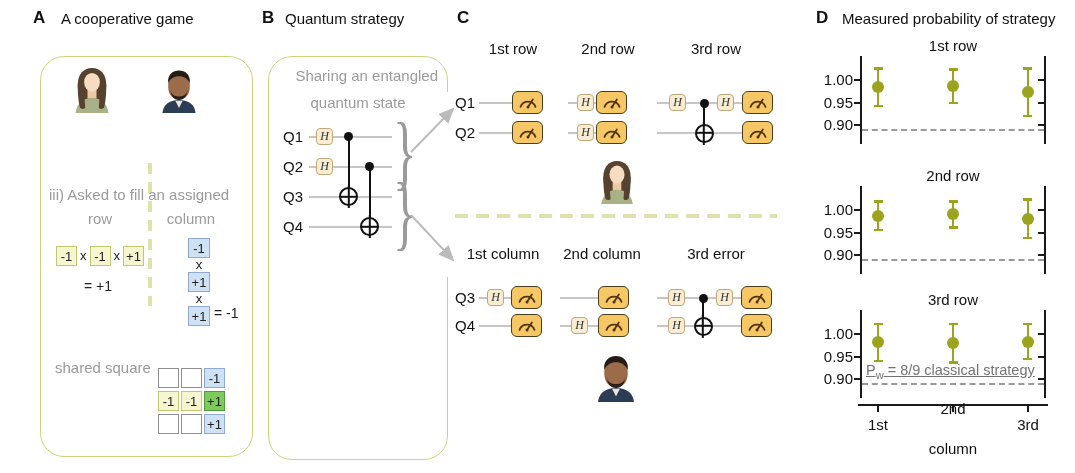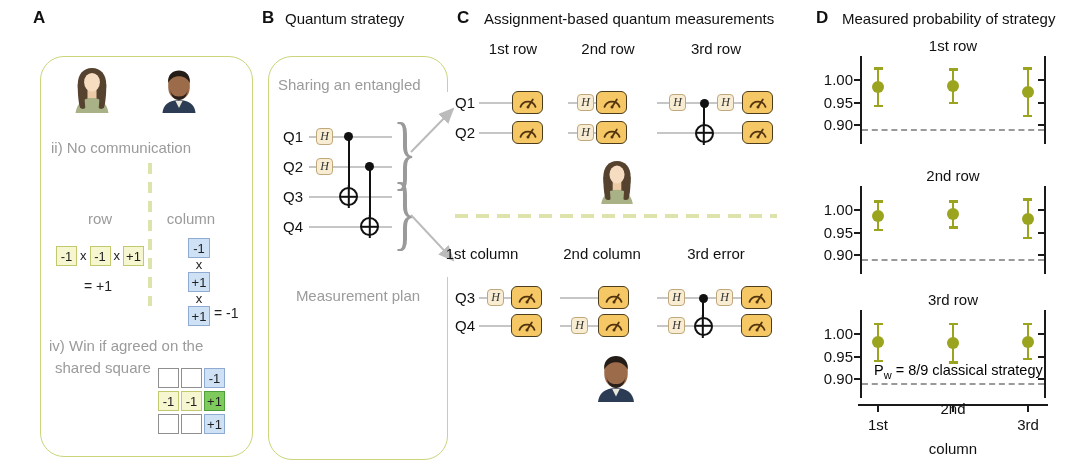"A cooperative game" div.ptitle { html: none -> <div>A cooperative game</div> }
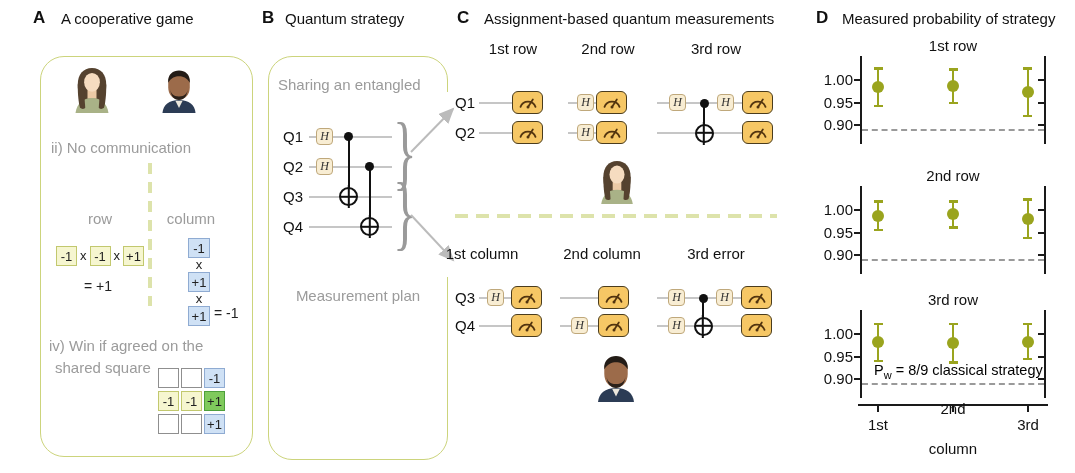"Assignment-based quantum measurements" div.ptitle { html: <div>Assignment-based quantum measurements</div> -> none }
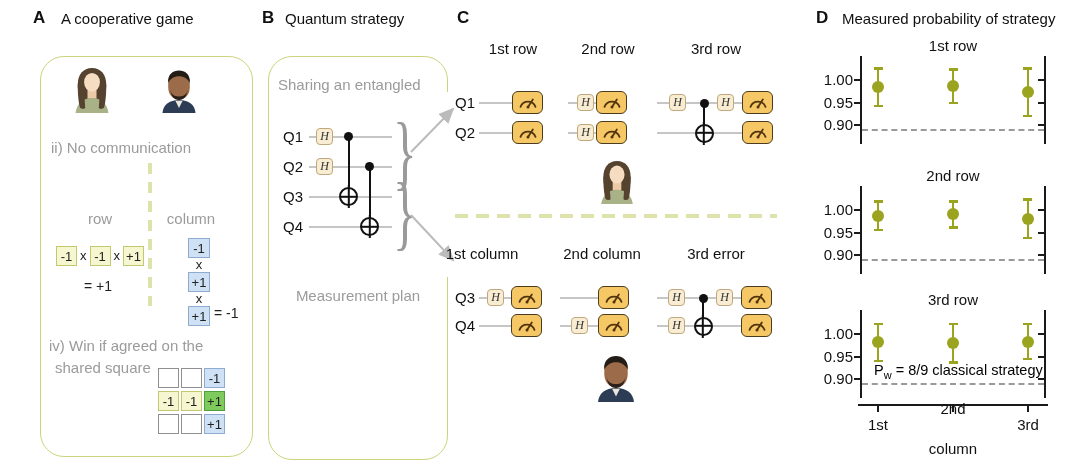"Sharing an entangled" div.gtext { text-align: left -> right; top: 76px -> 67px }
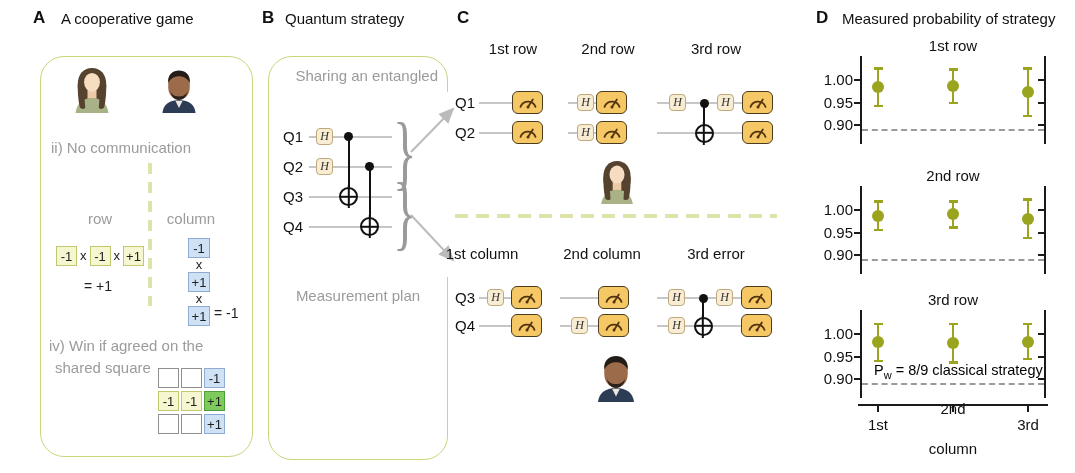"quantum state" div.gtext { html: none -> <div>quantum state</div> }
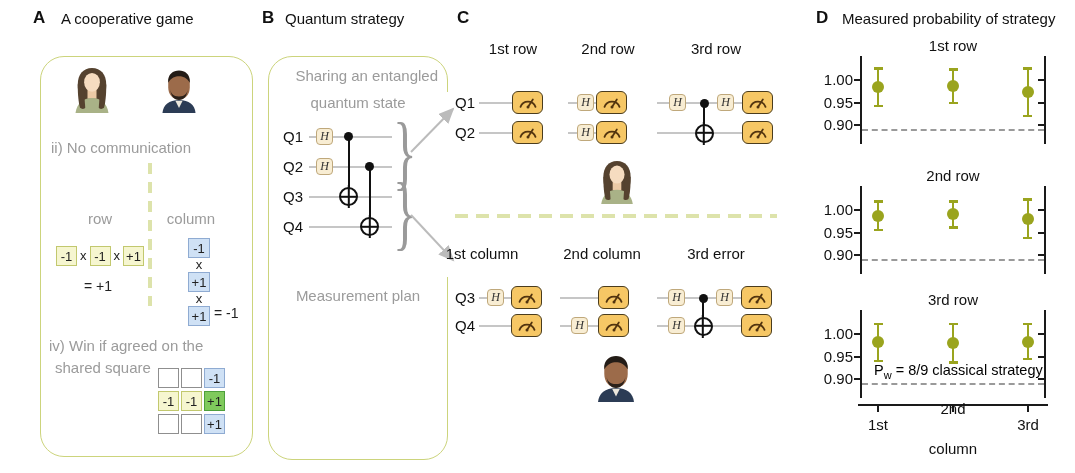"ii) No communication" div.gtext { html: <div>ii) No communication</div> -> none }
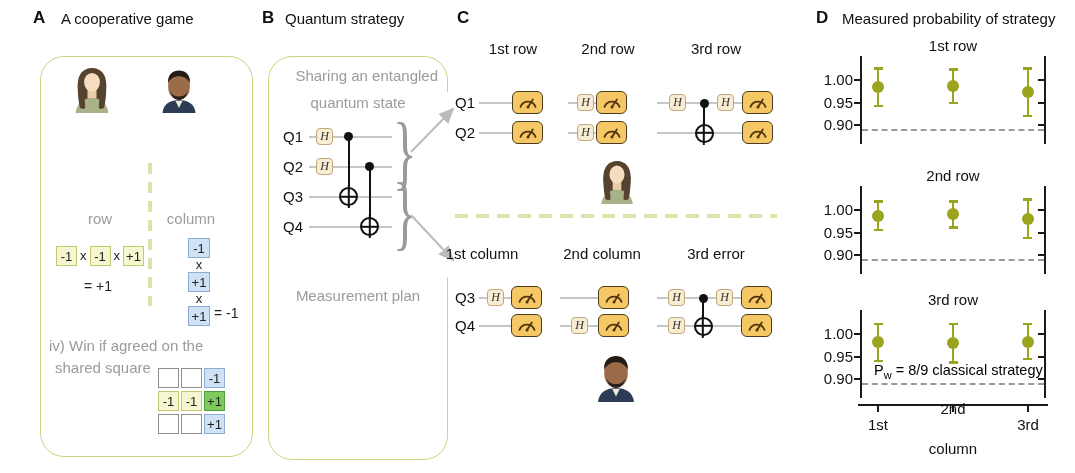"iii) Asked to fill an" div.gtext { html: none -> <div>iii) Asked to fill an assigned</div> }
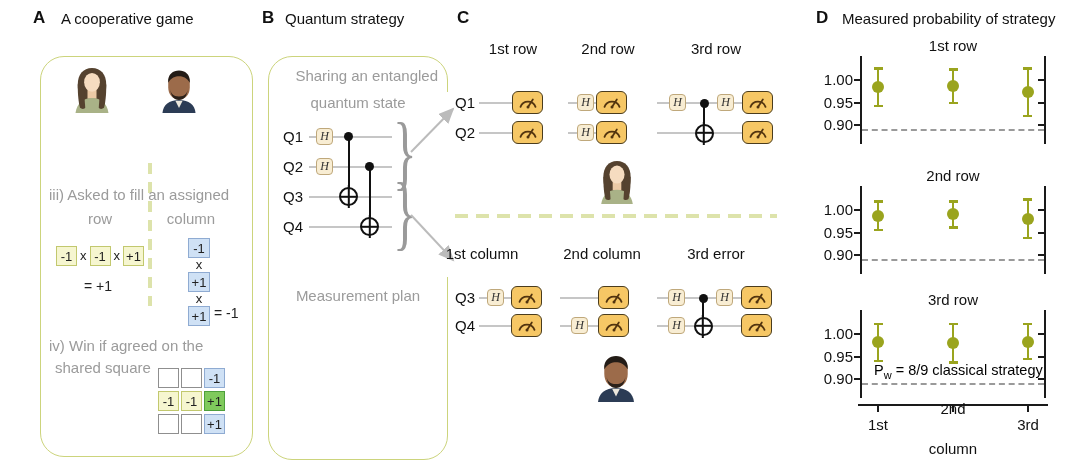"1st column" div.ptitle { left: 437px -> 458px }
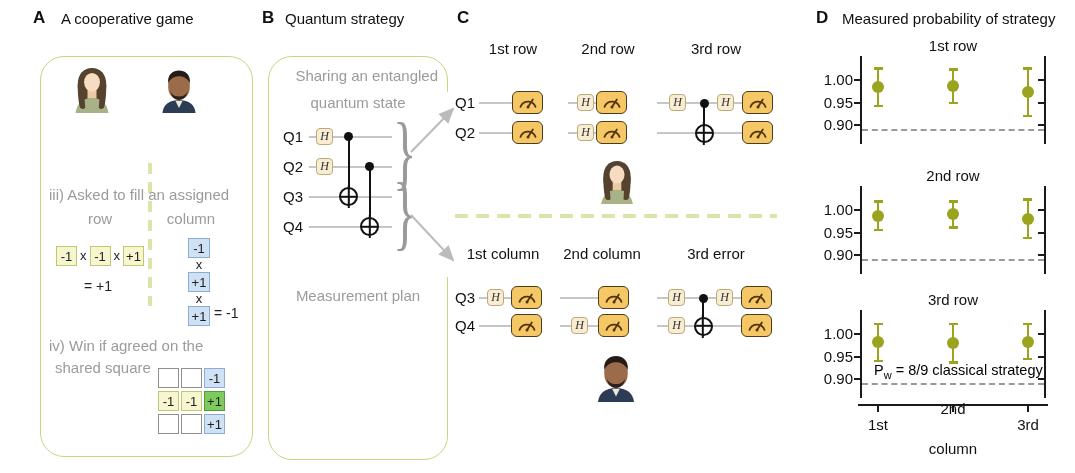"Measurement plan" div.gtext { html: <div>Measurement plan</div> -> none }
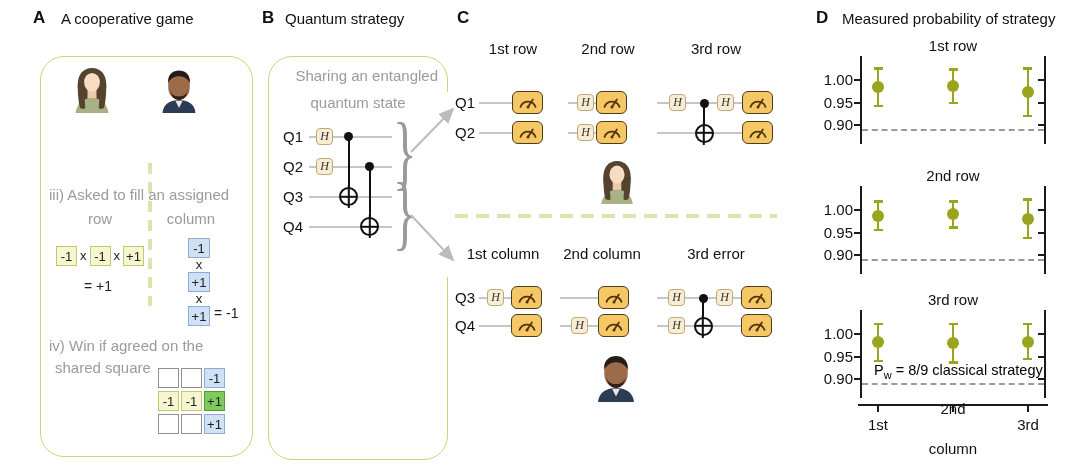"iv) Win if agreed on" div.gtext { html: <div>iv) Win if agreed on the</div> -> none }
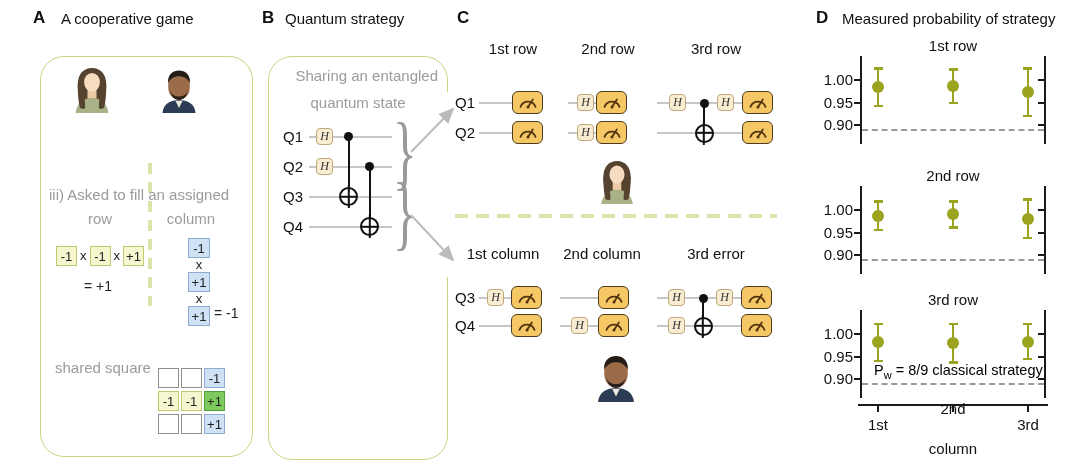"Pw = 8/9 classical strategy" .anno-gray { color: #000000 -> #737373; left: 14px -> 6px; text-decoration: none -> underline }
